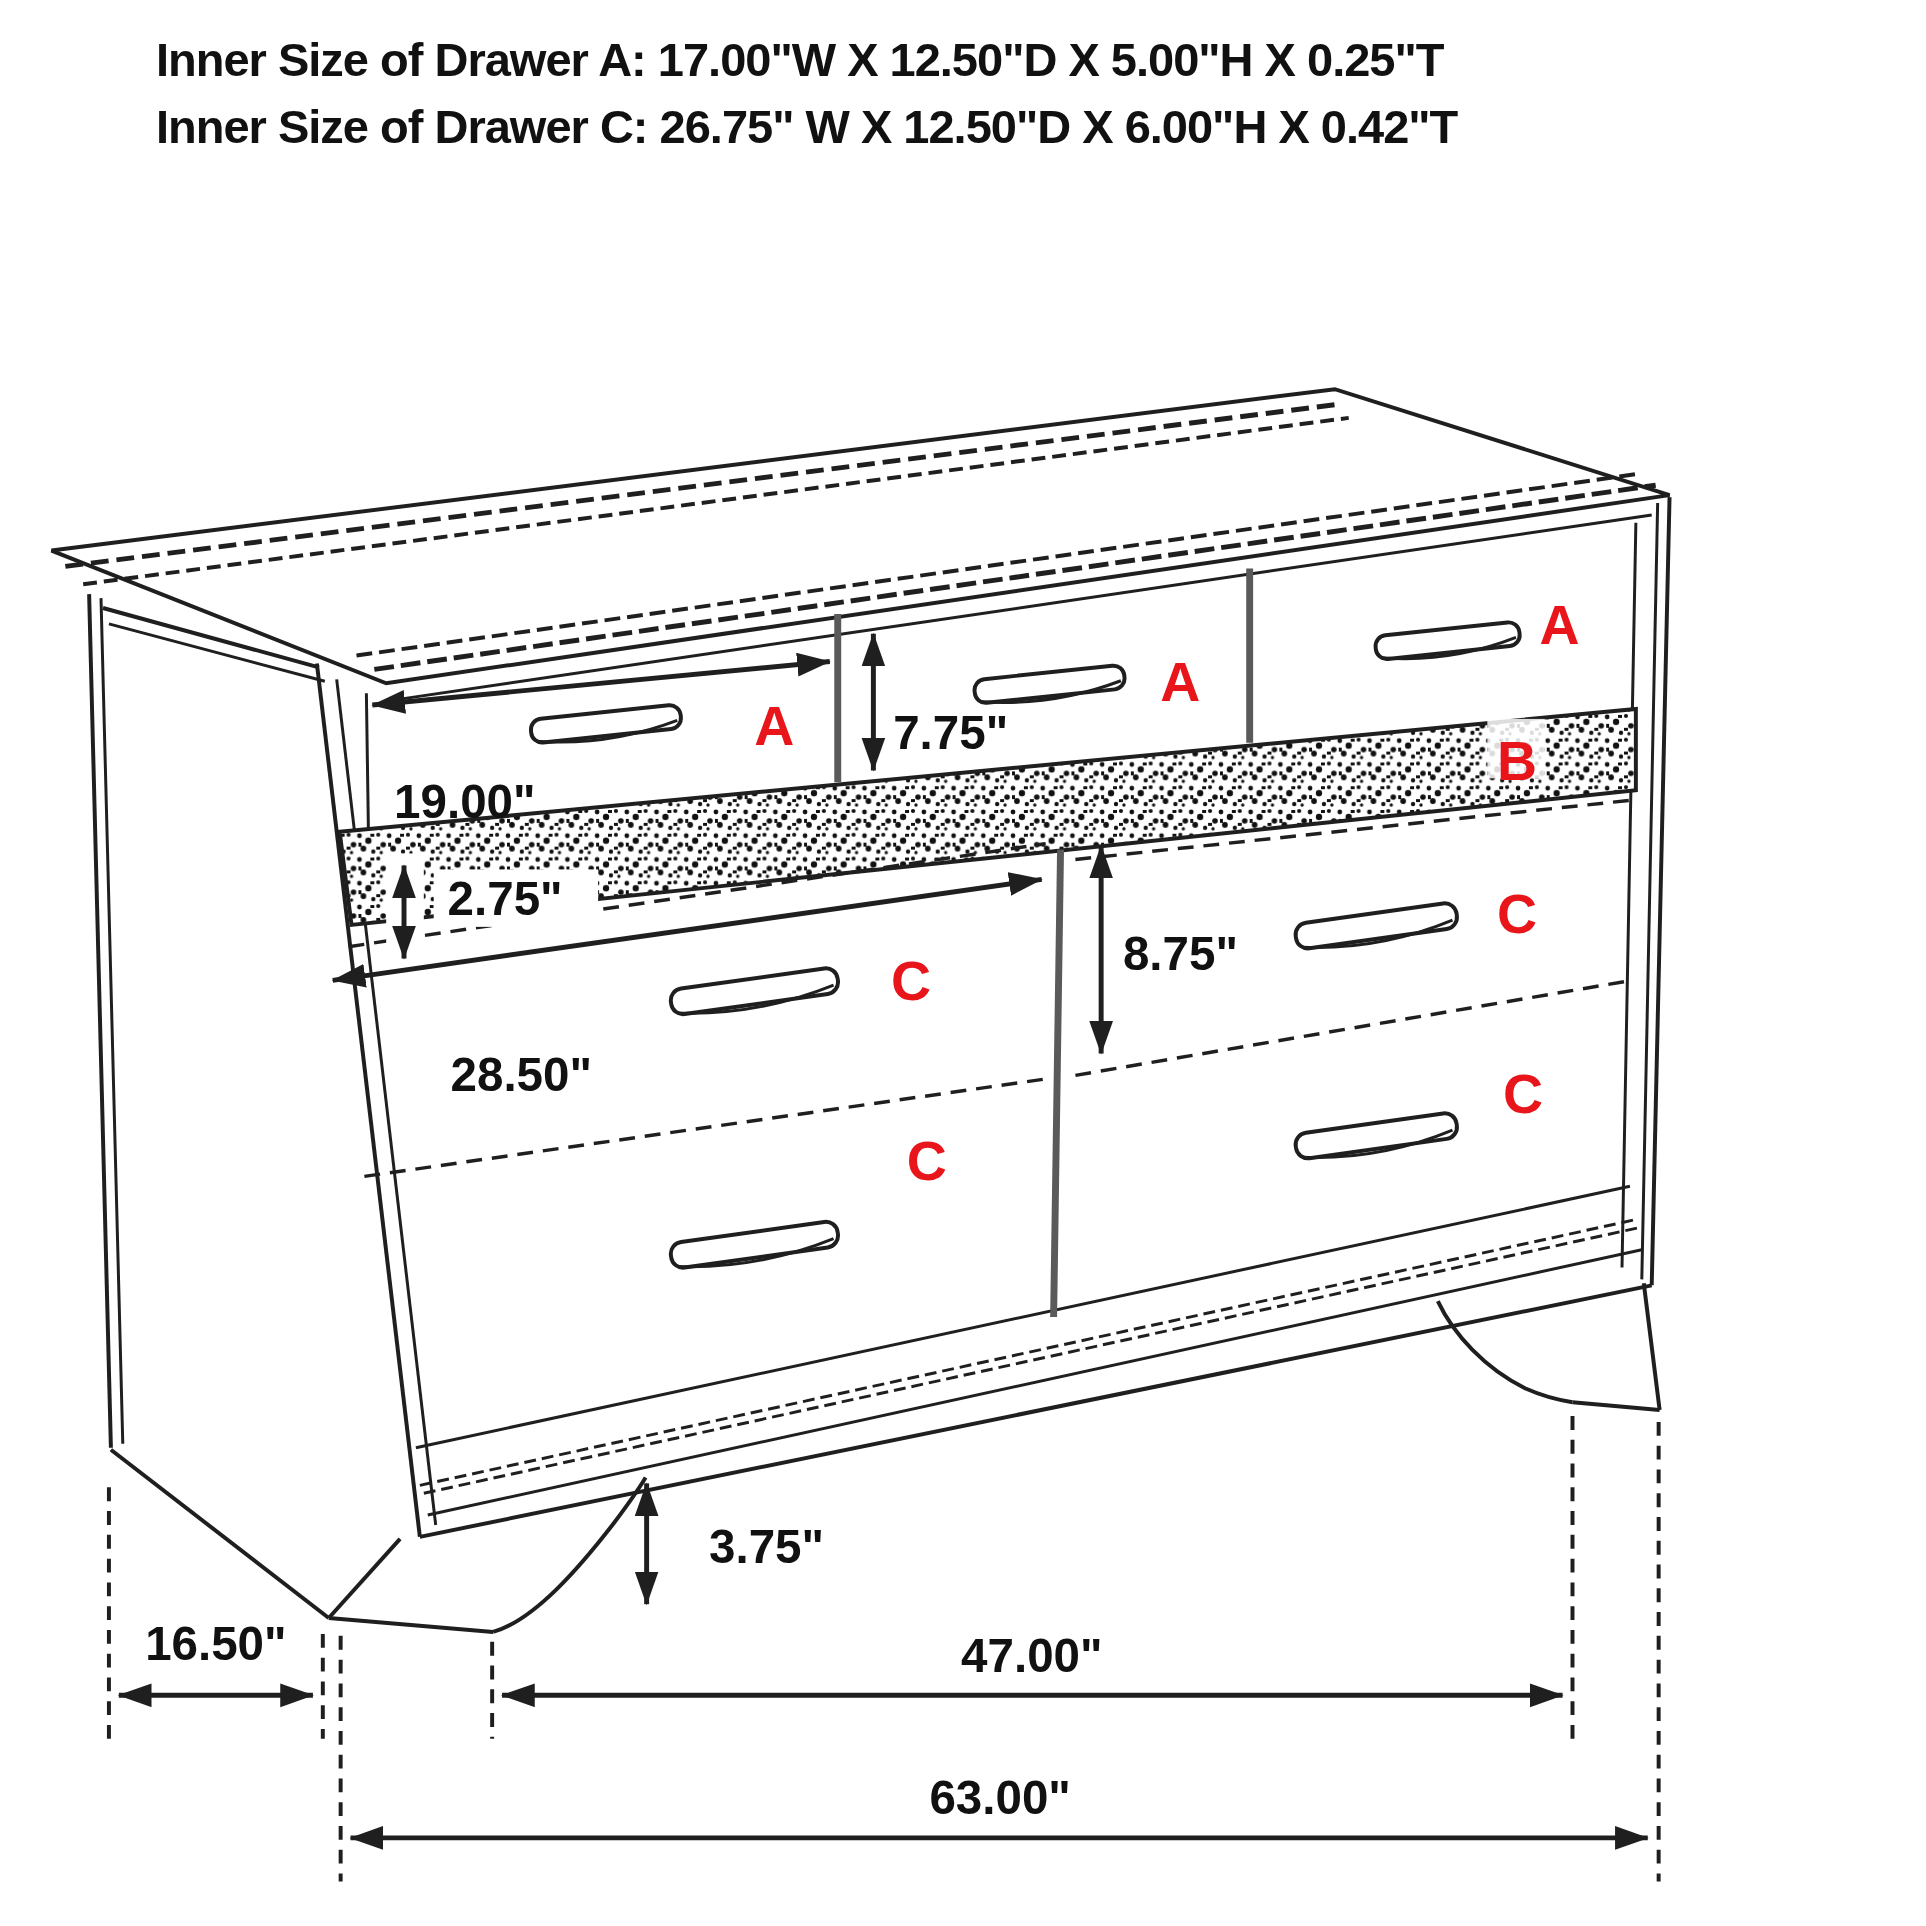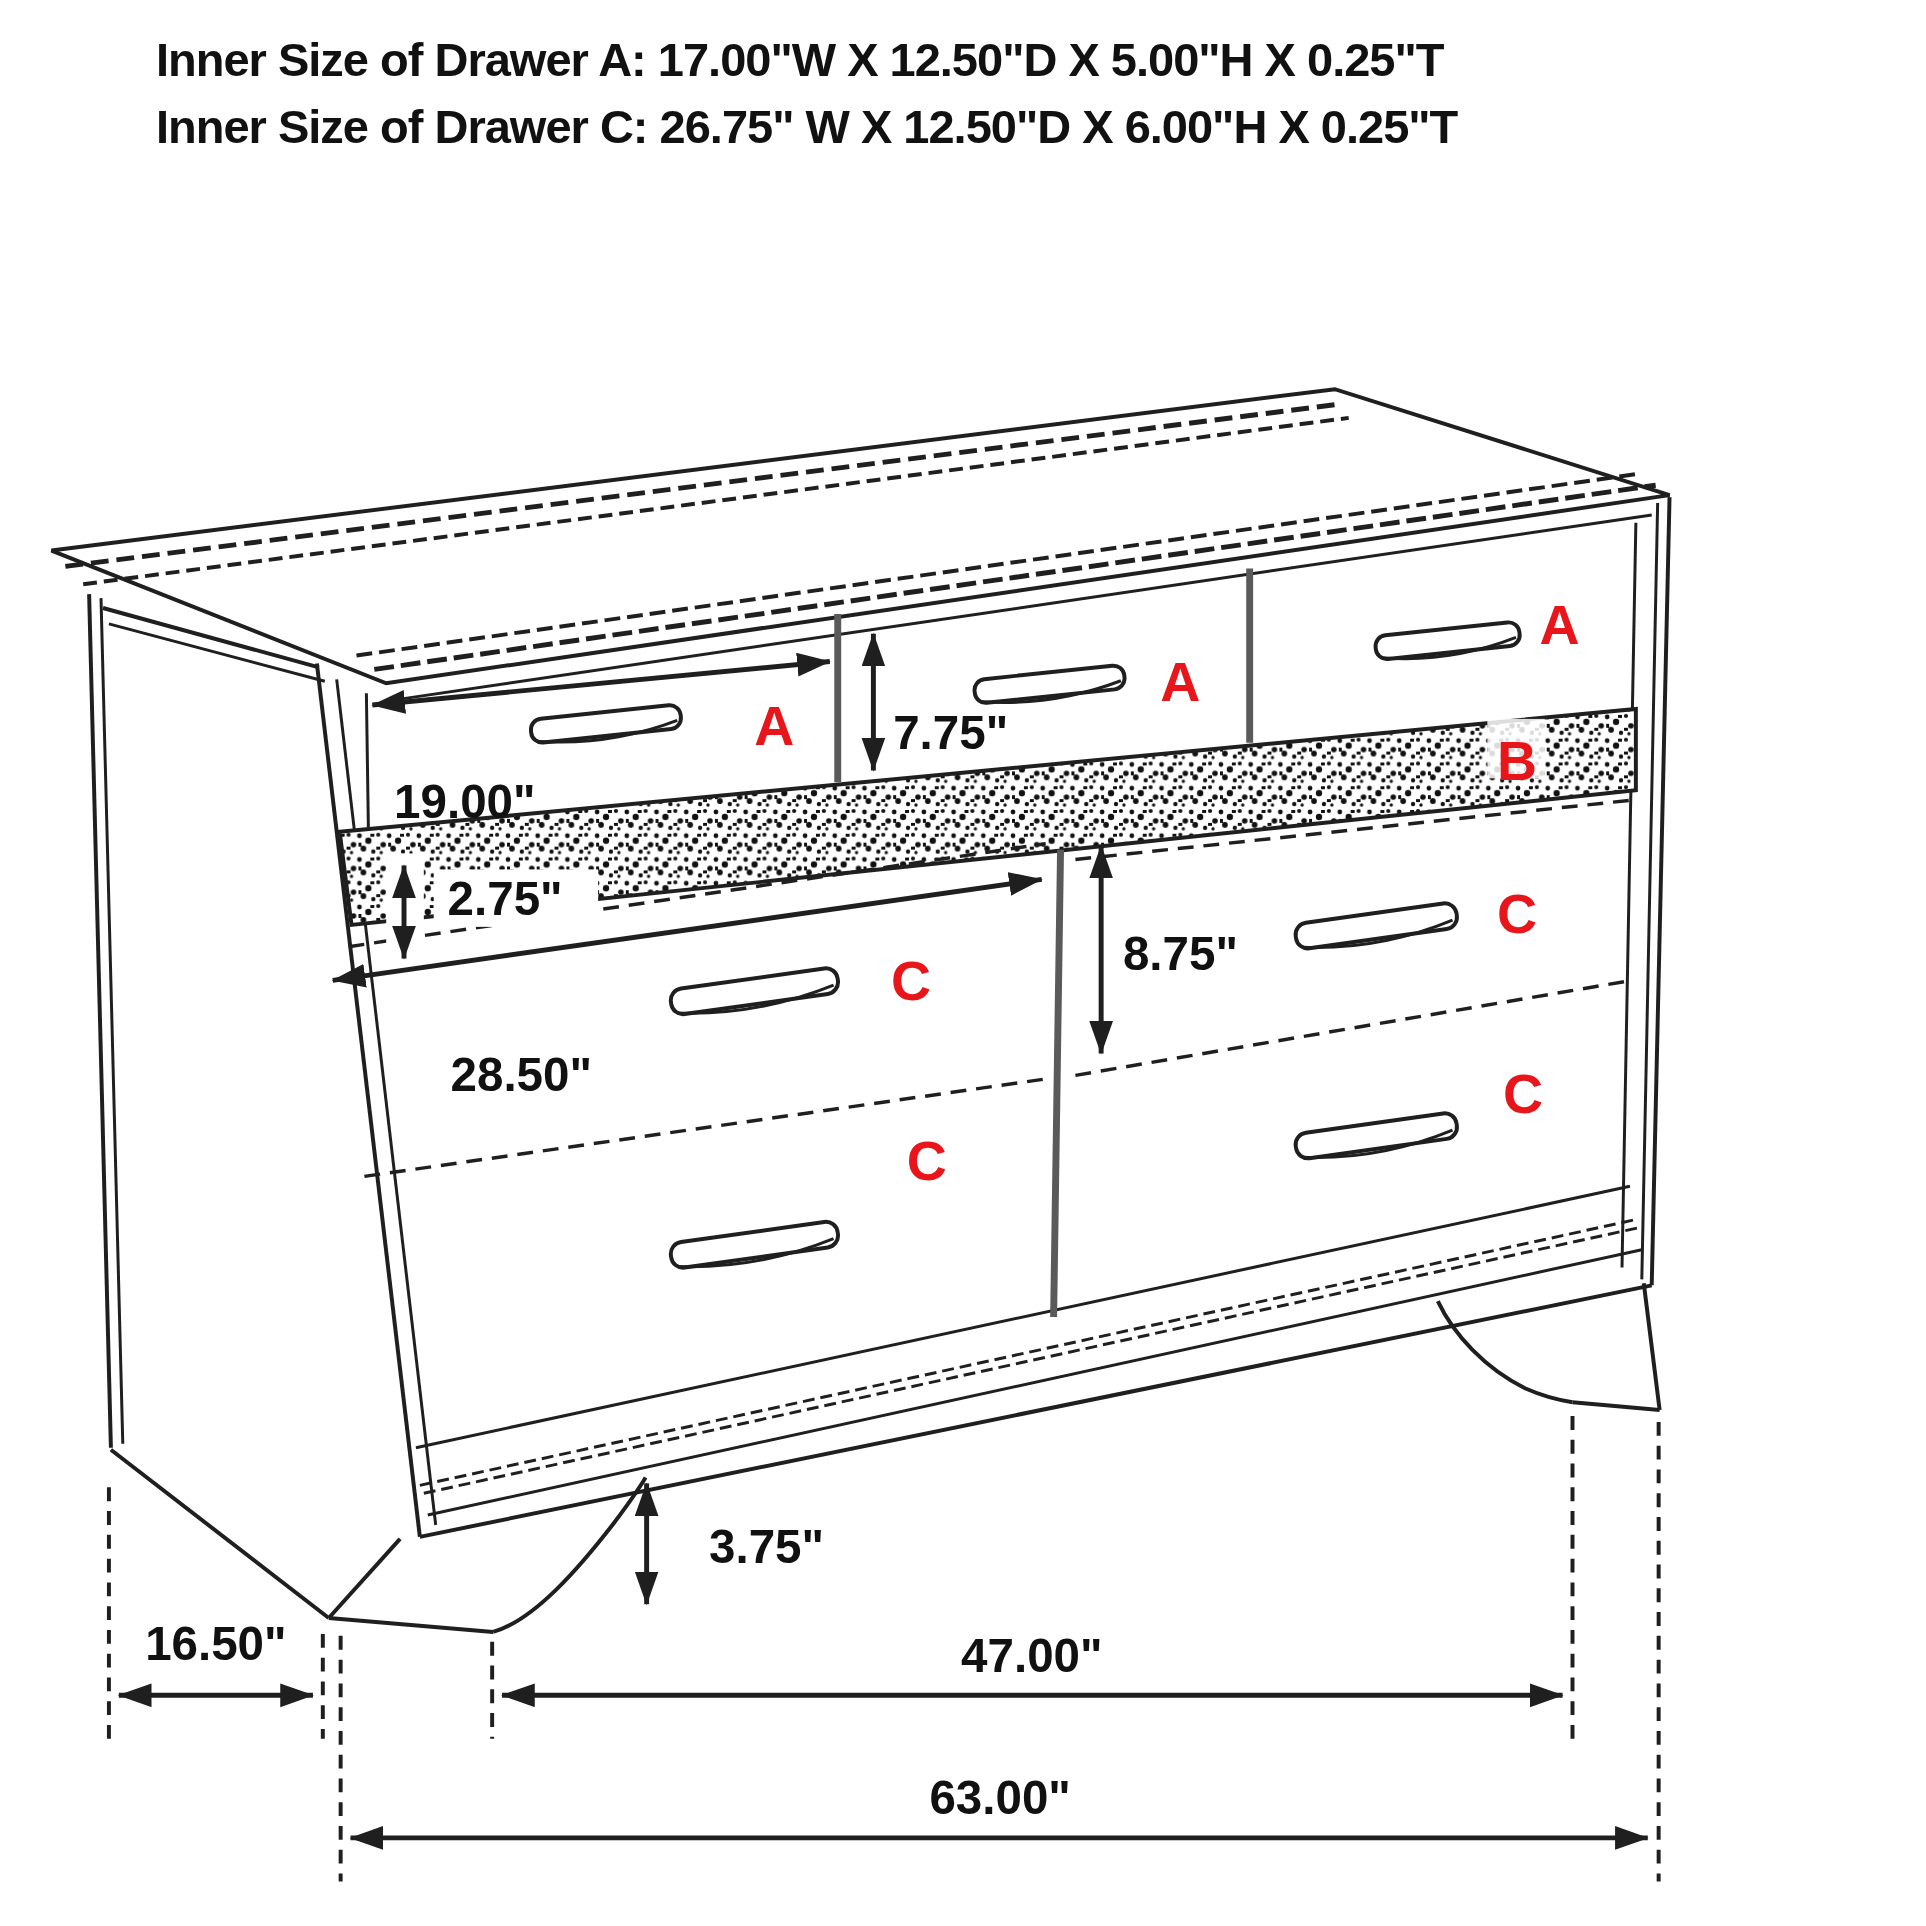"Inner Size of Drawer C:" p { text: 0.25 -> 0.42 }
